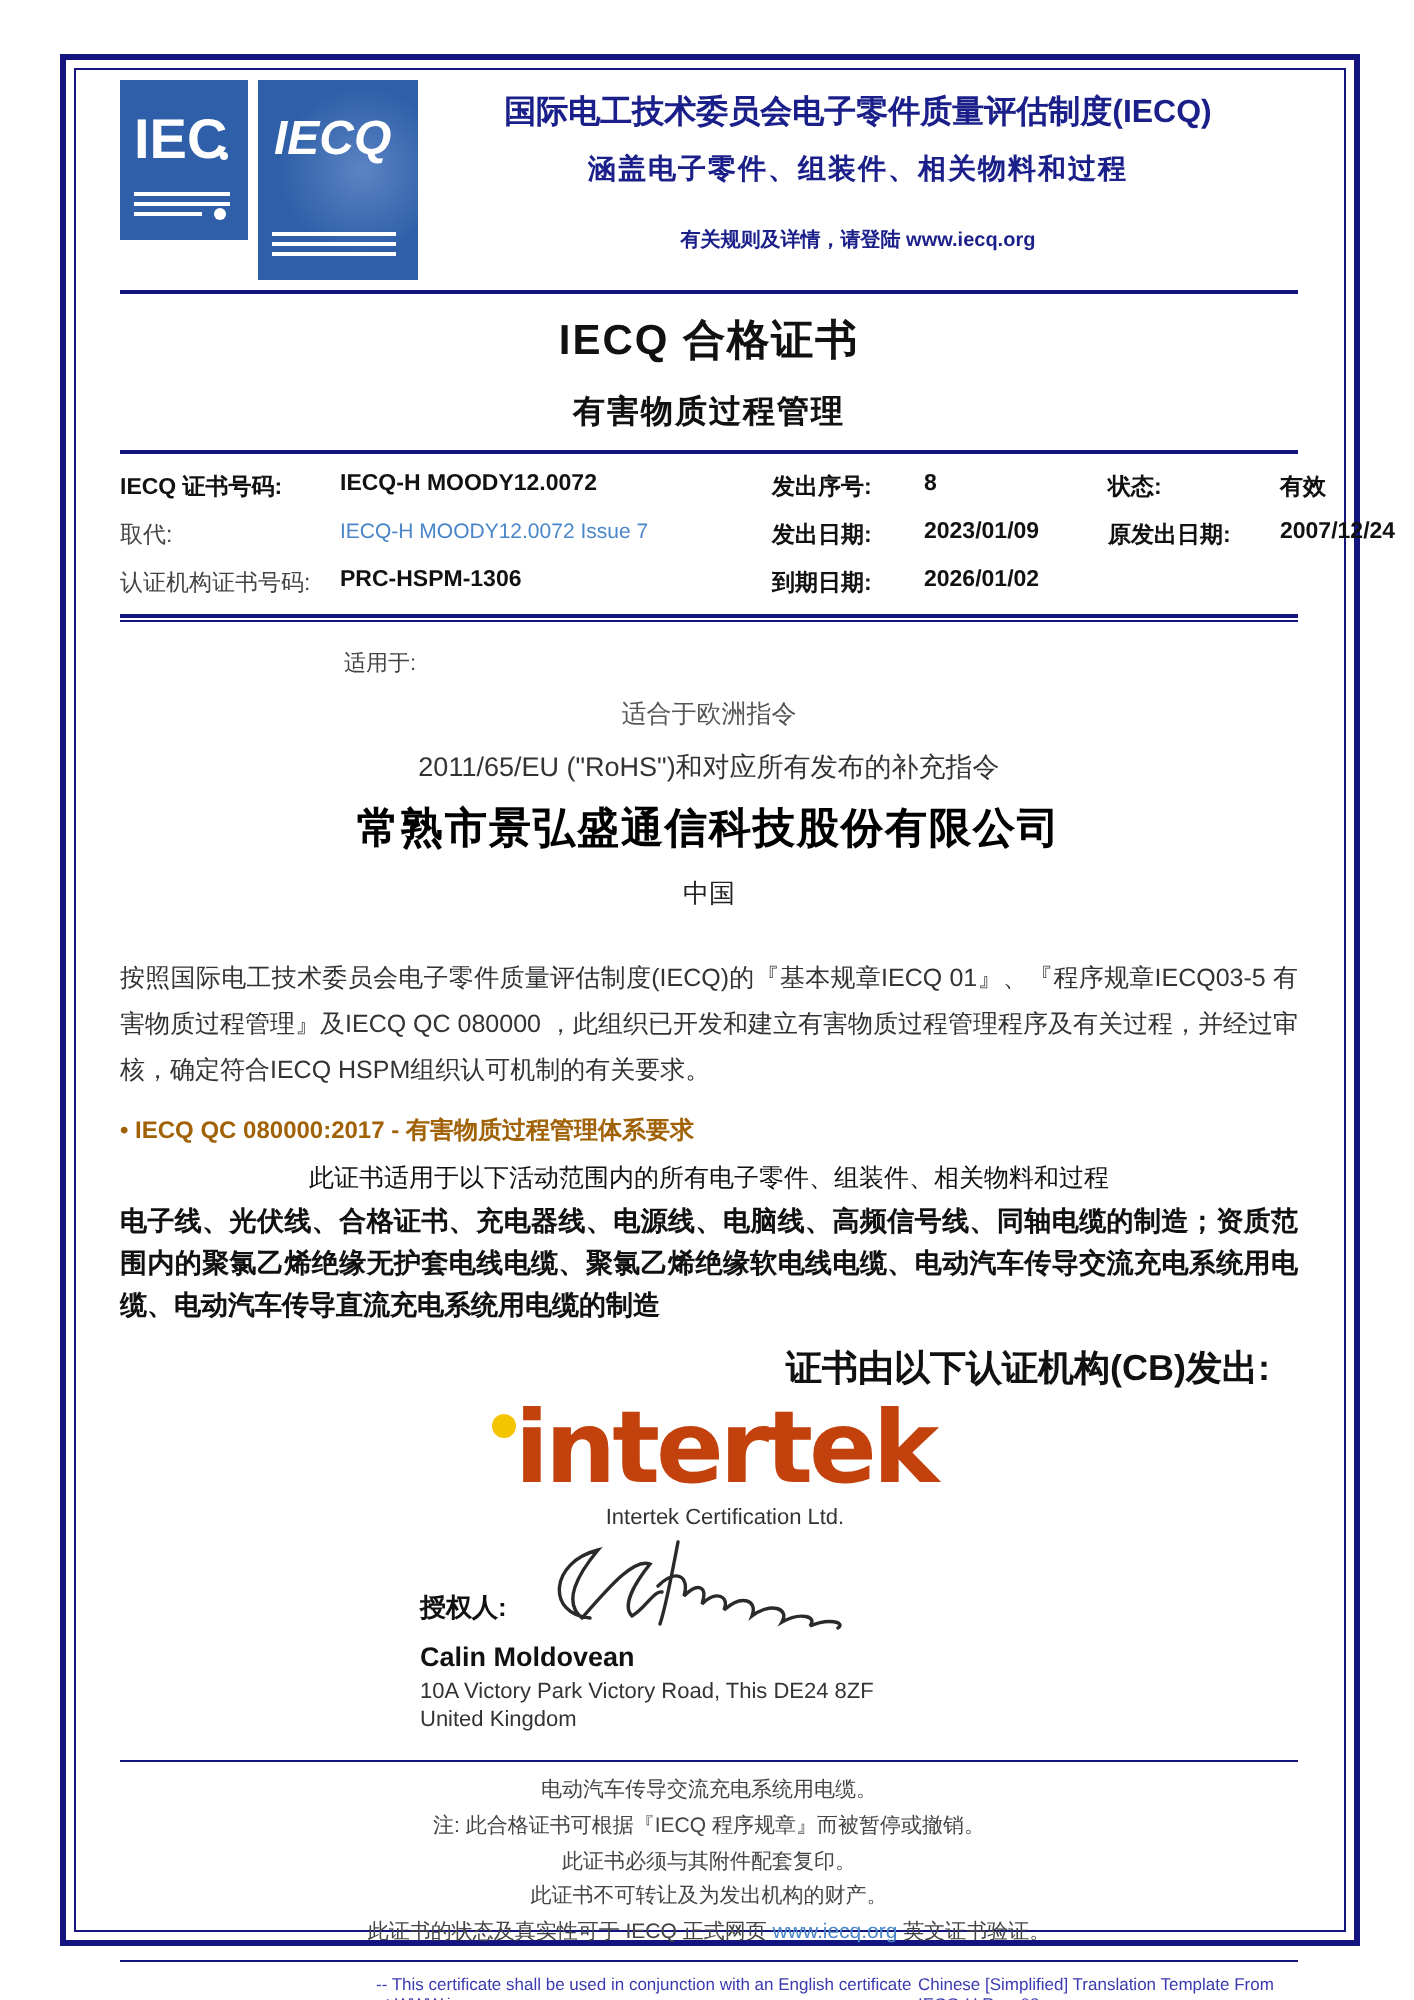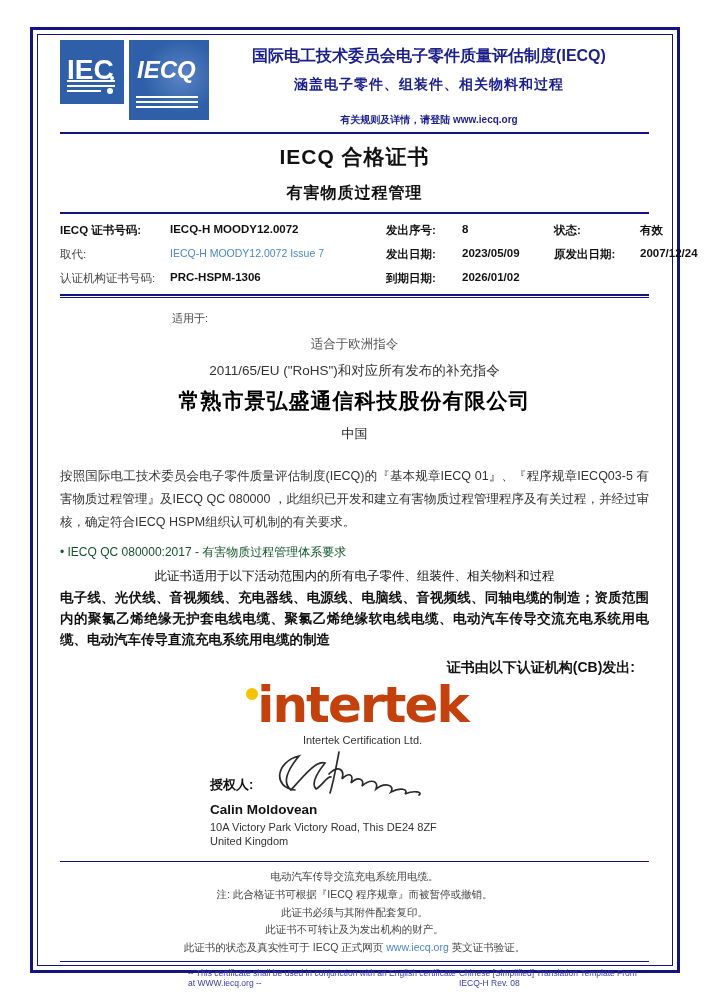"IEC" .iec-box { height: 64px -> 80px }
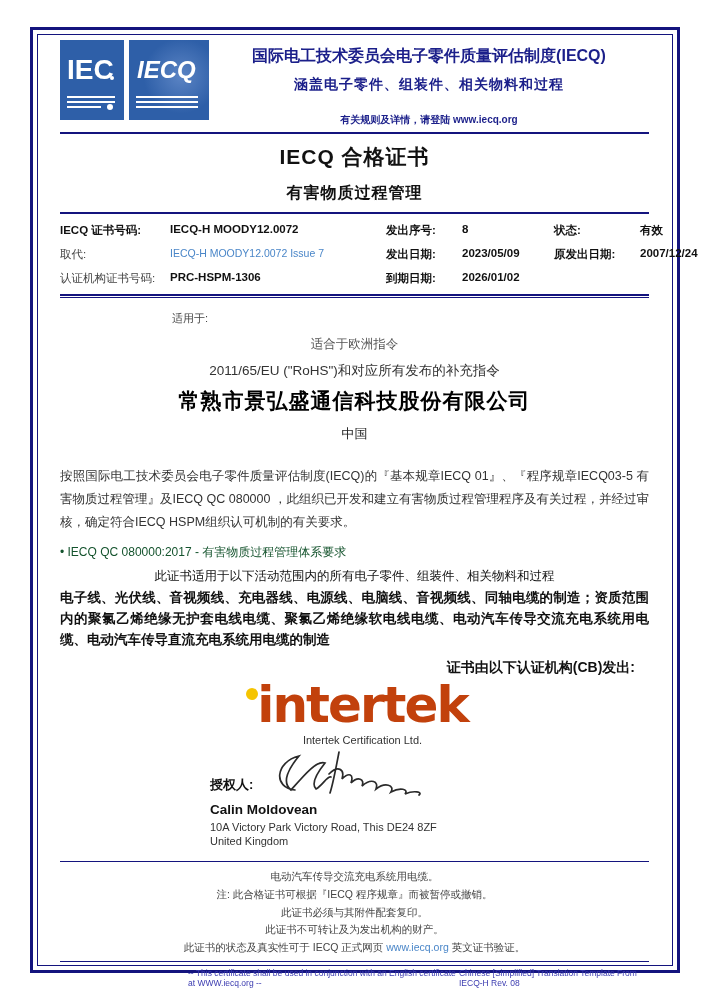"IECQ" .iecq-box { height: 80px -> 100px }
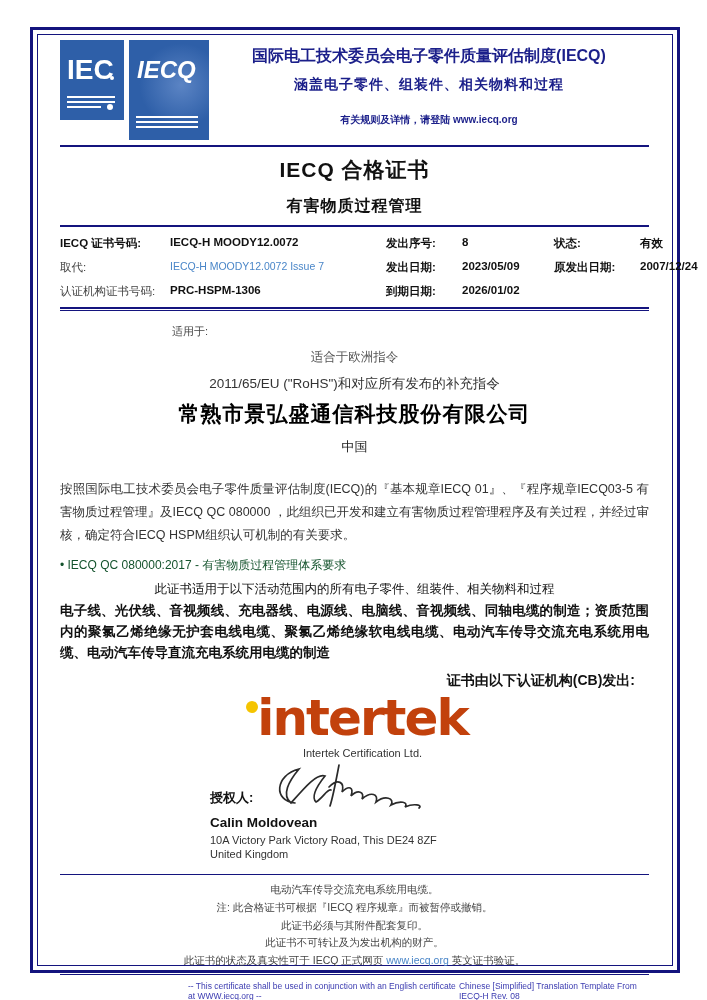"2023/05/09" div.val { text: 2023/05/09 -> 2023/01/09 }
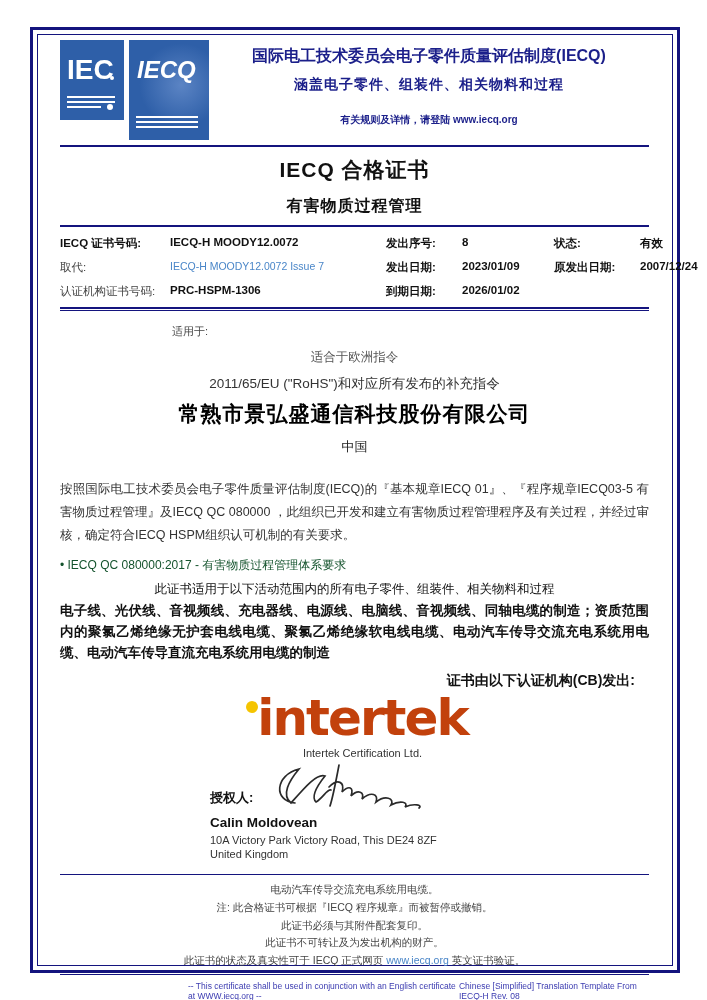"• IECQ QC 080000:2017 -" .bullet { color: #14532d -> #a16207; font-weight: none -> bold }
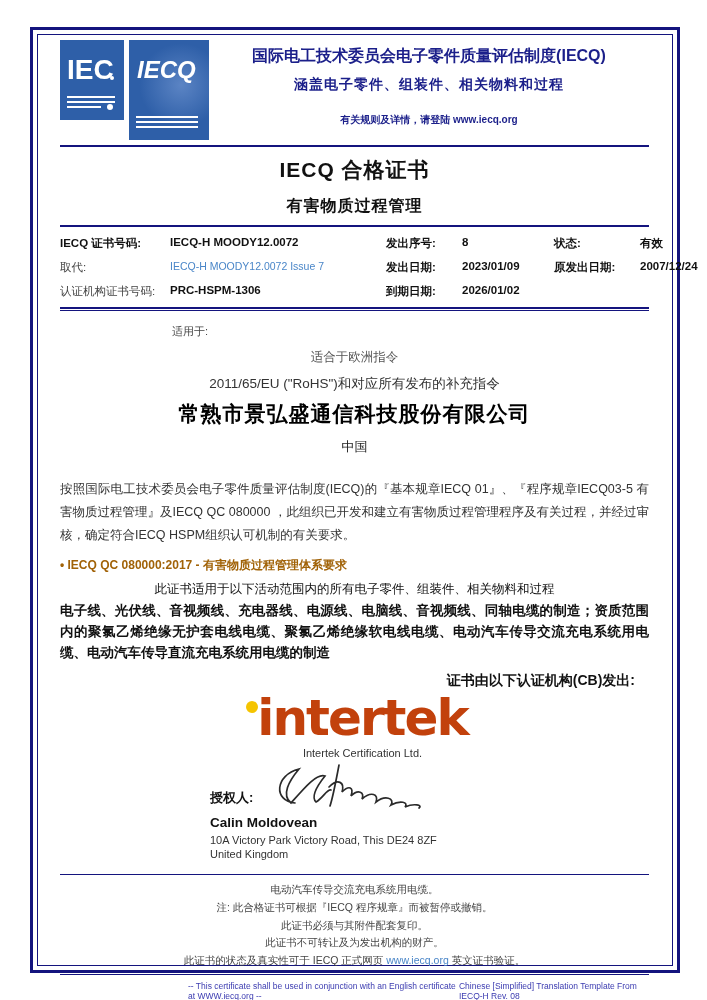"电子线、光伏线、音视频线、充电器线、电源线、电脑线、音视频线、同轴电缆的制造；资" div.scope-body { text: 音视频线、充电器线、电源线、电脑线、音视频 -> 合格证书、充电器线、电源线、电脑线、高频信号 }
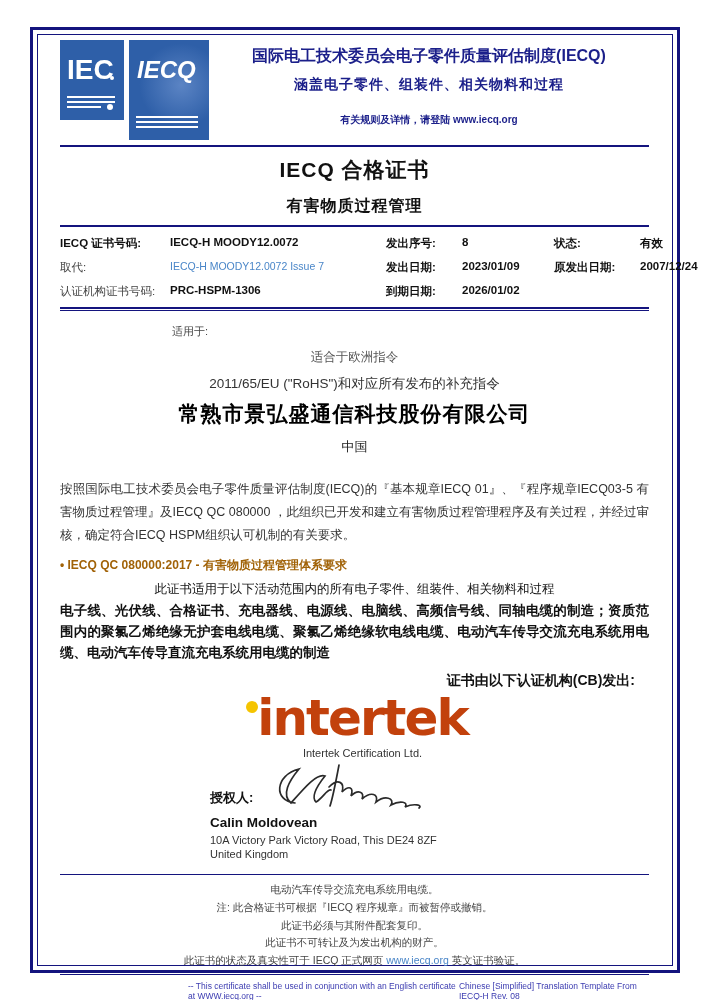"证书由以下认证机构(CB)发出:" .issued-by { font-size: 14px -> 18px }
